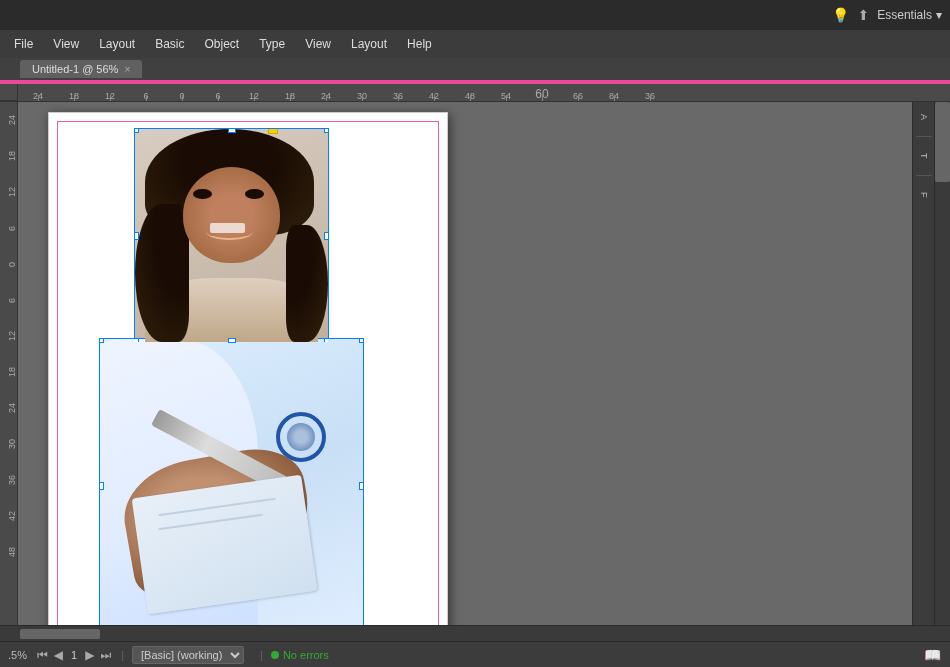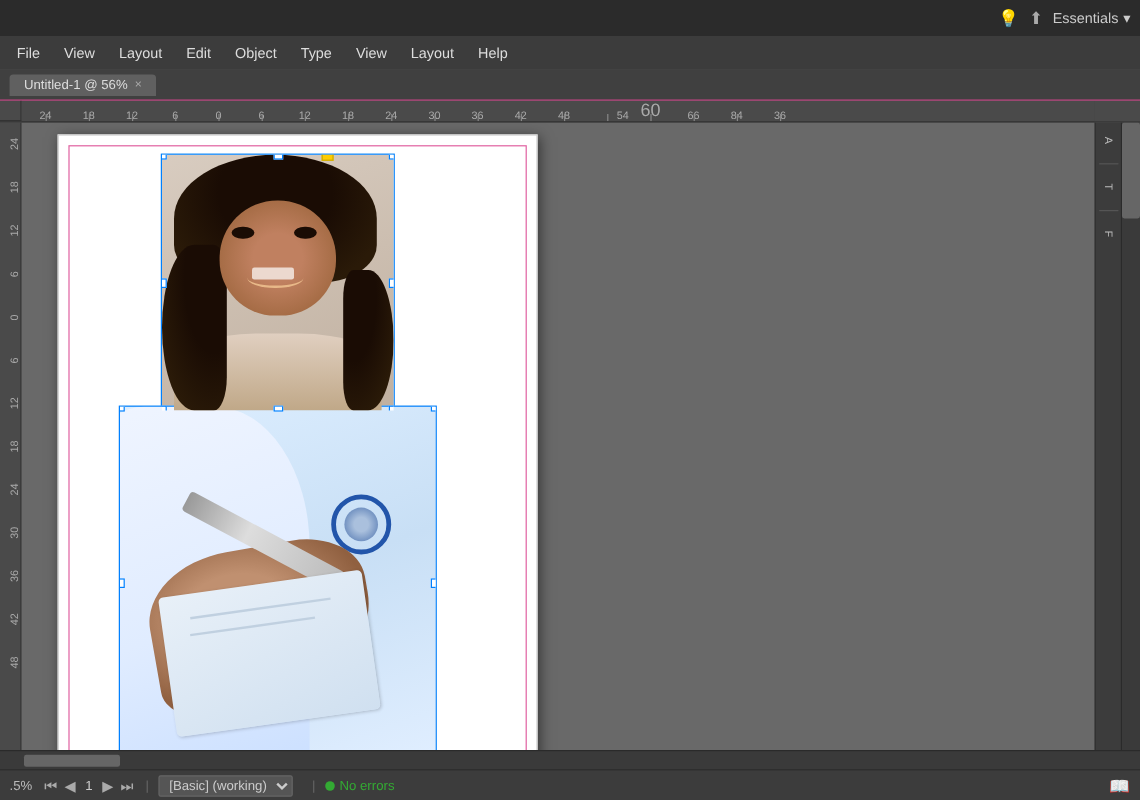"Edit" span.menu-item { text: Edit -> Basic }
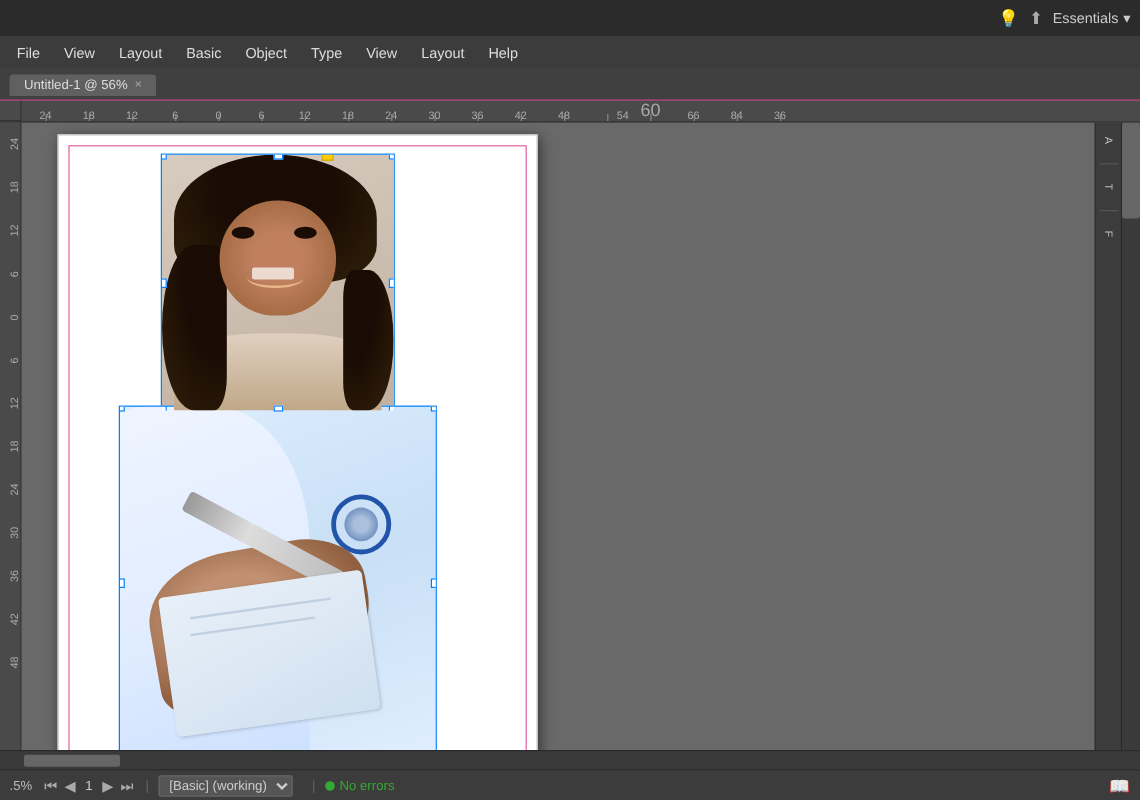"Untitled-1 @ 56%" .tabbar { border-bottom: 1px solid #ec4899 -> 4px solid #ec4899; padding: 0 8px -> 0 20px }
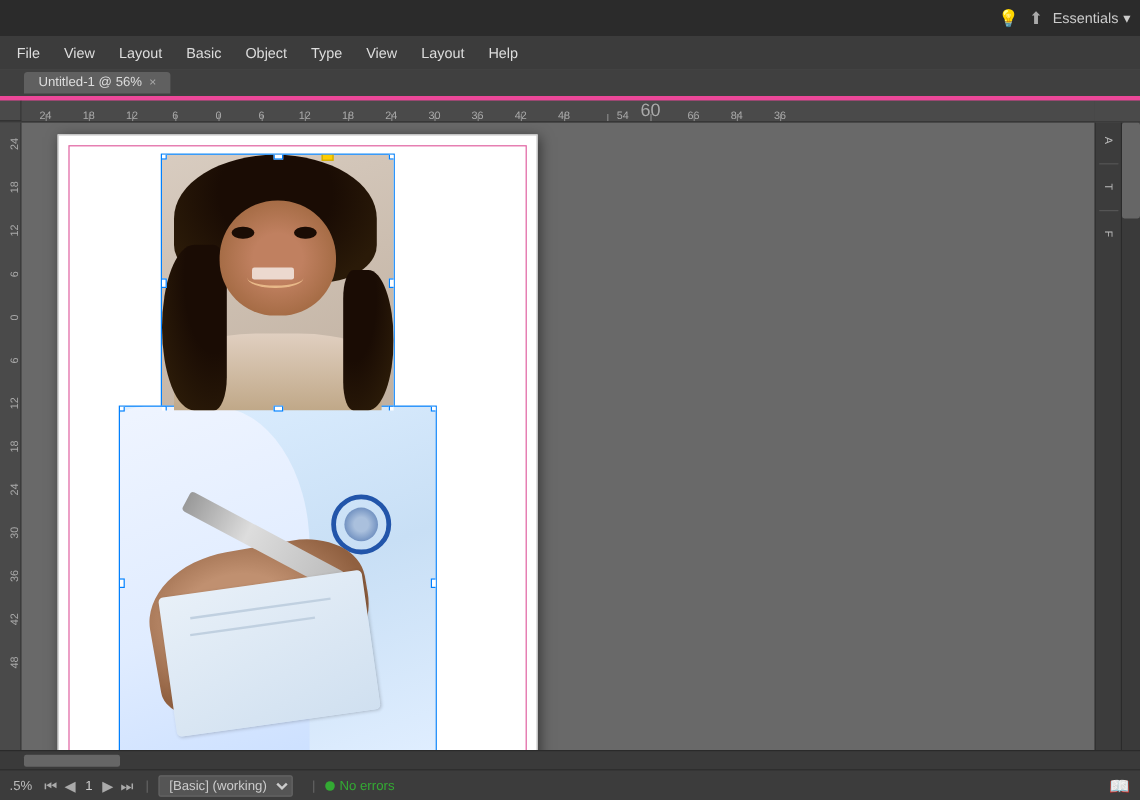"54" div.ruler-mark { text-align: right -> center }
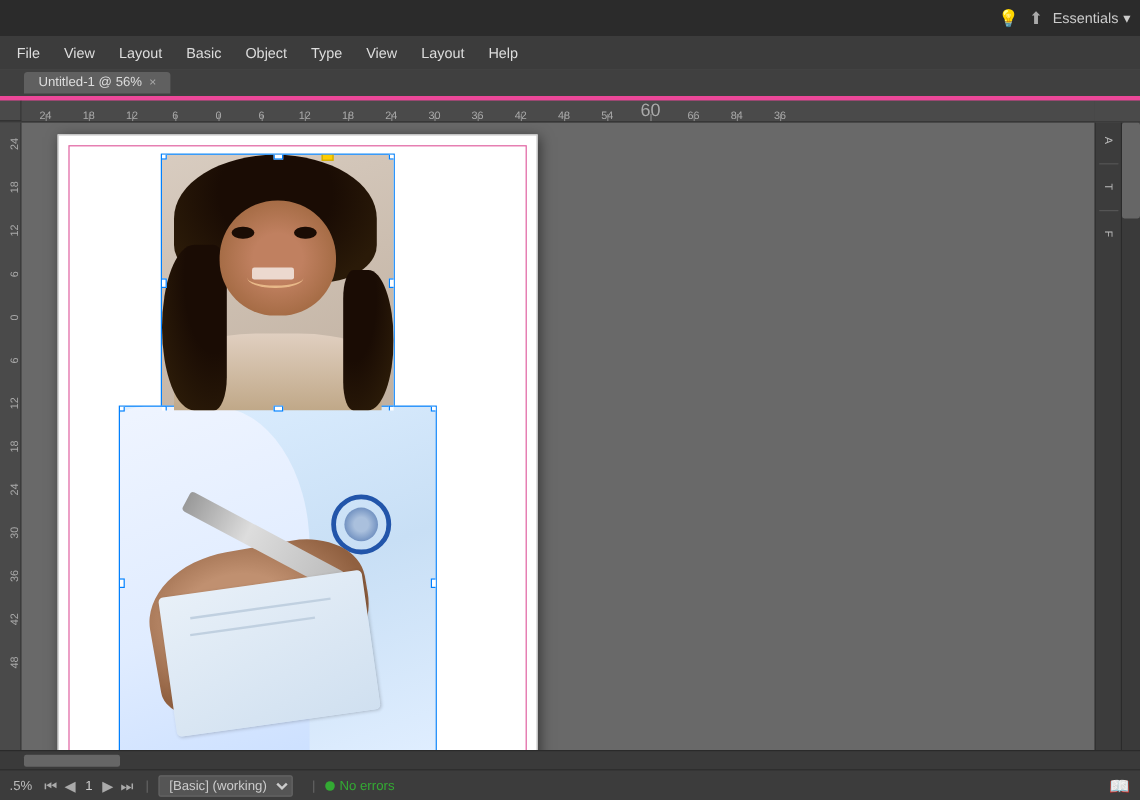"60" div.ruler-mark { font-size: 15px -> 12px }
